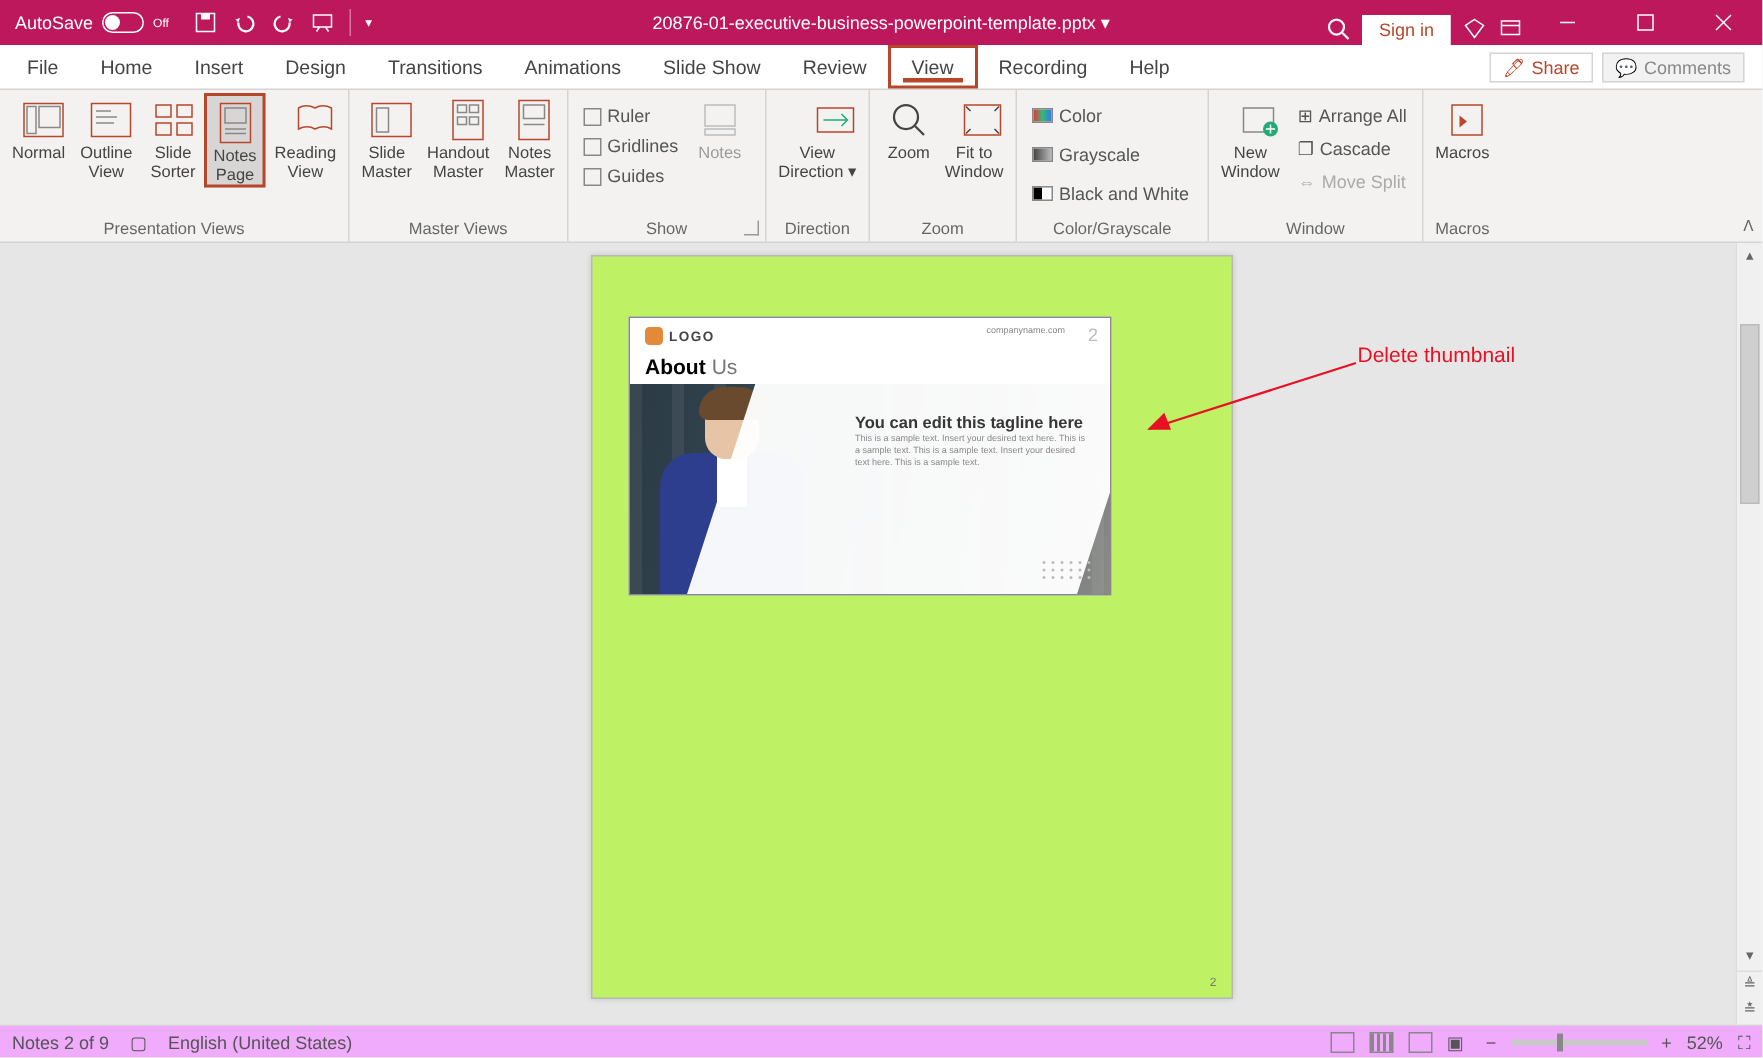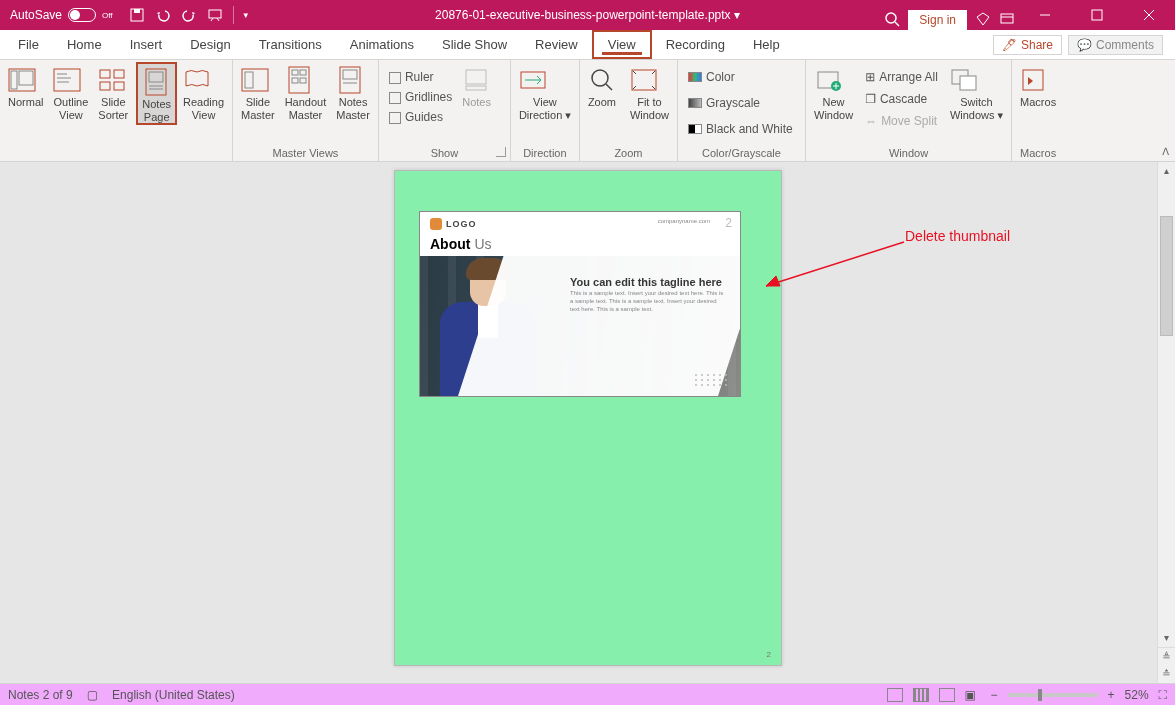"Normal" .rbtn { align-items: flex-start -> flex-end }
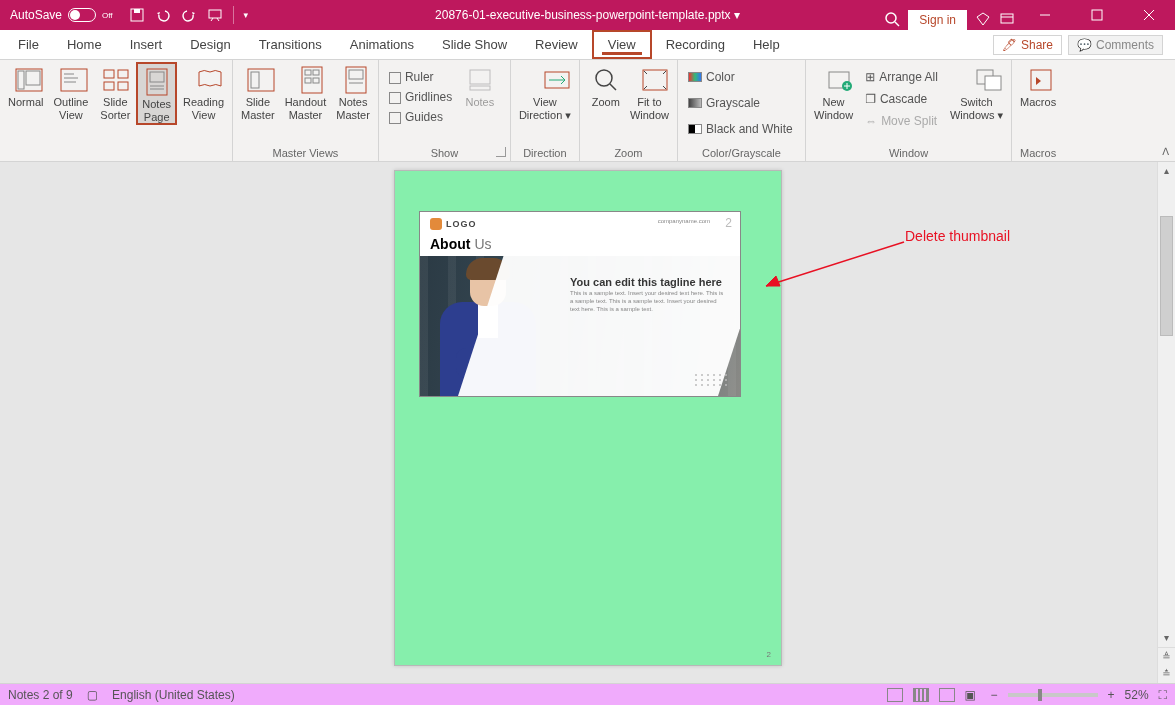"Switch" div.rbtn { html: <div> <div> <svg> <rect></rect> <rect></rect> </svg> </div> <div><span>Switch<br>Windows</span> ▾</div> </div> -> none }
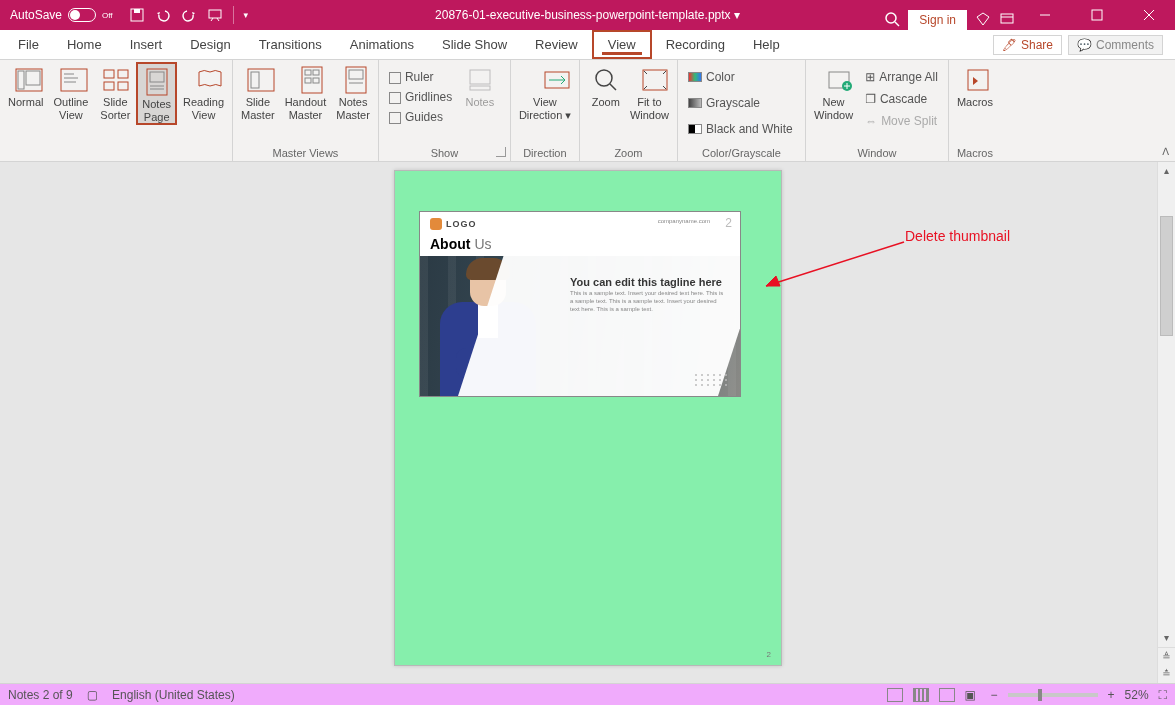"Presentation Views" div.rgroup-label { html: none -> <div>Presentation Views</div> }
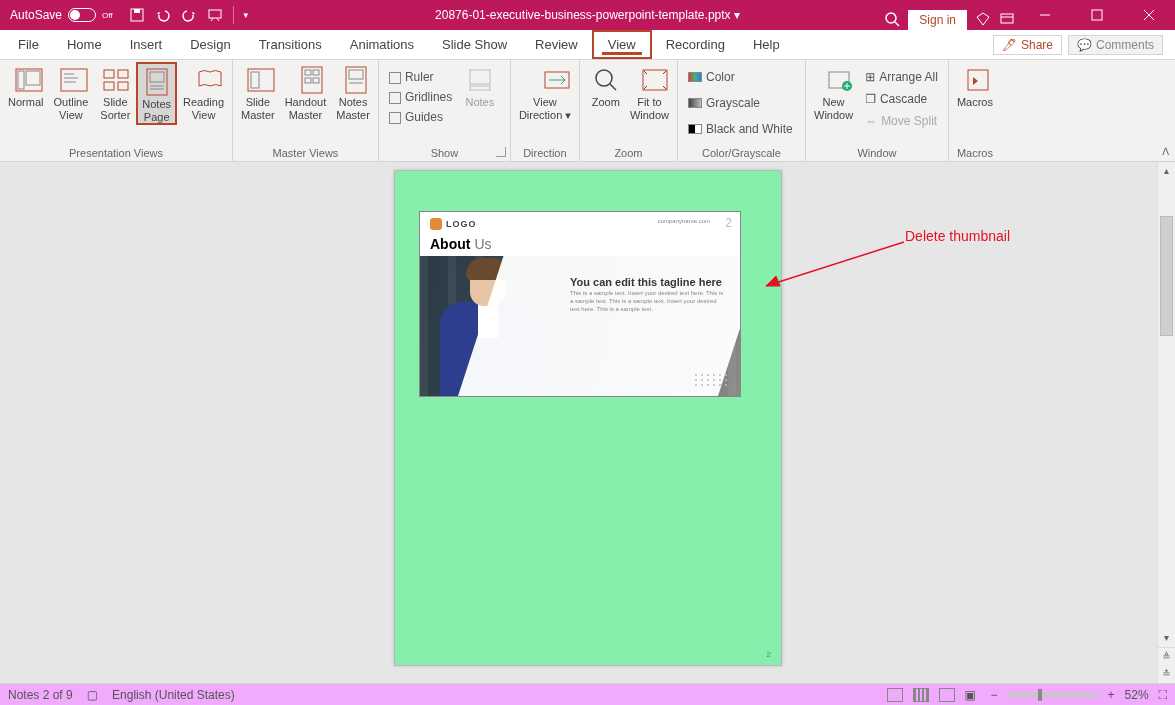"LOGO" .page { background: #86efac -> #bef264; width: 388px -> 428px }
